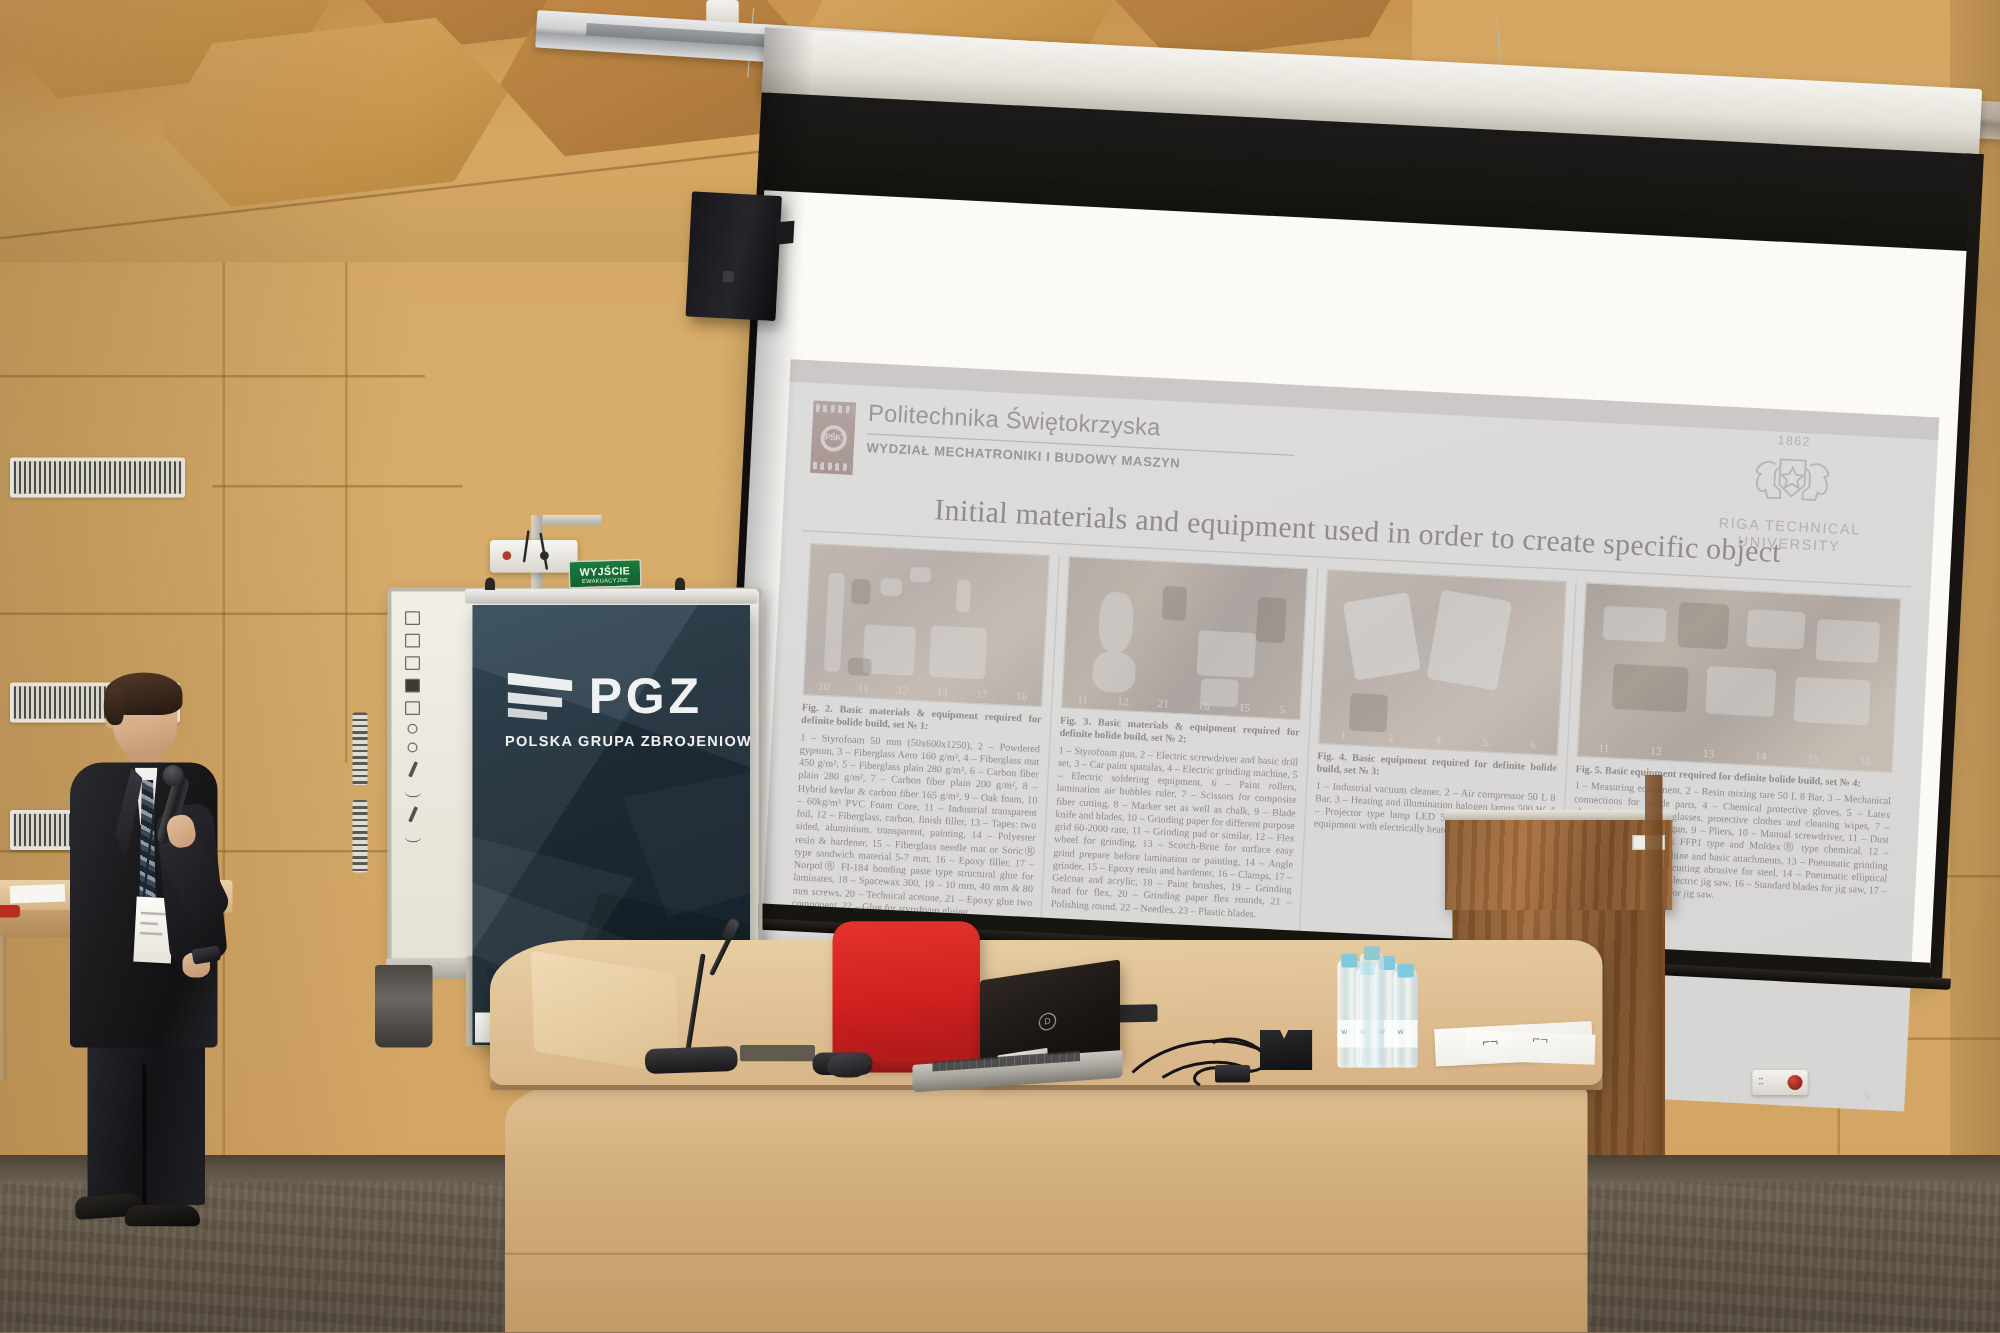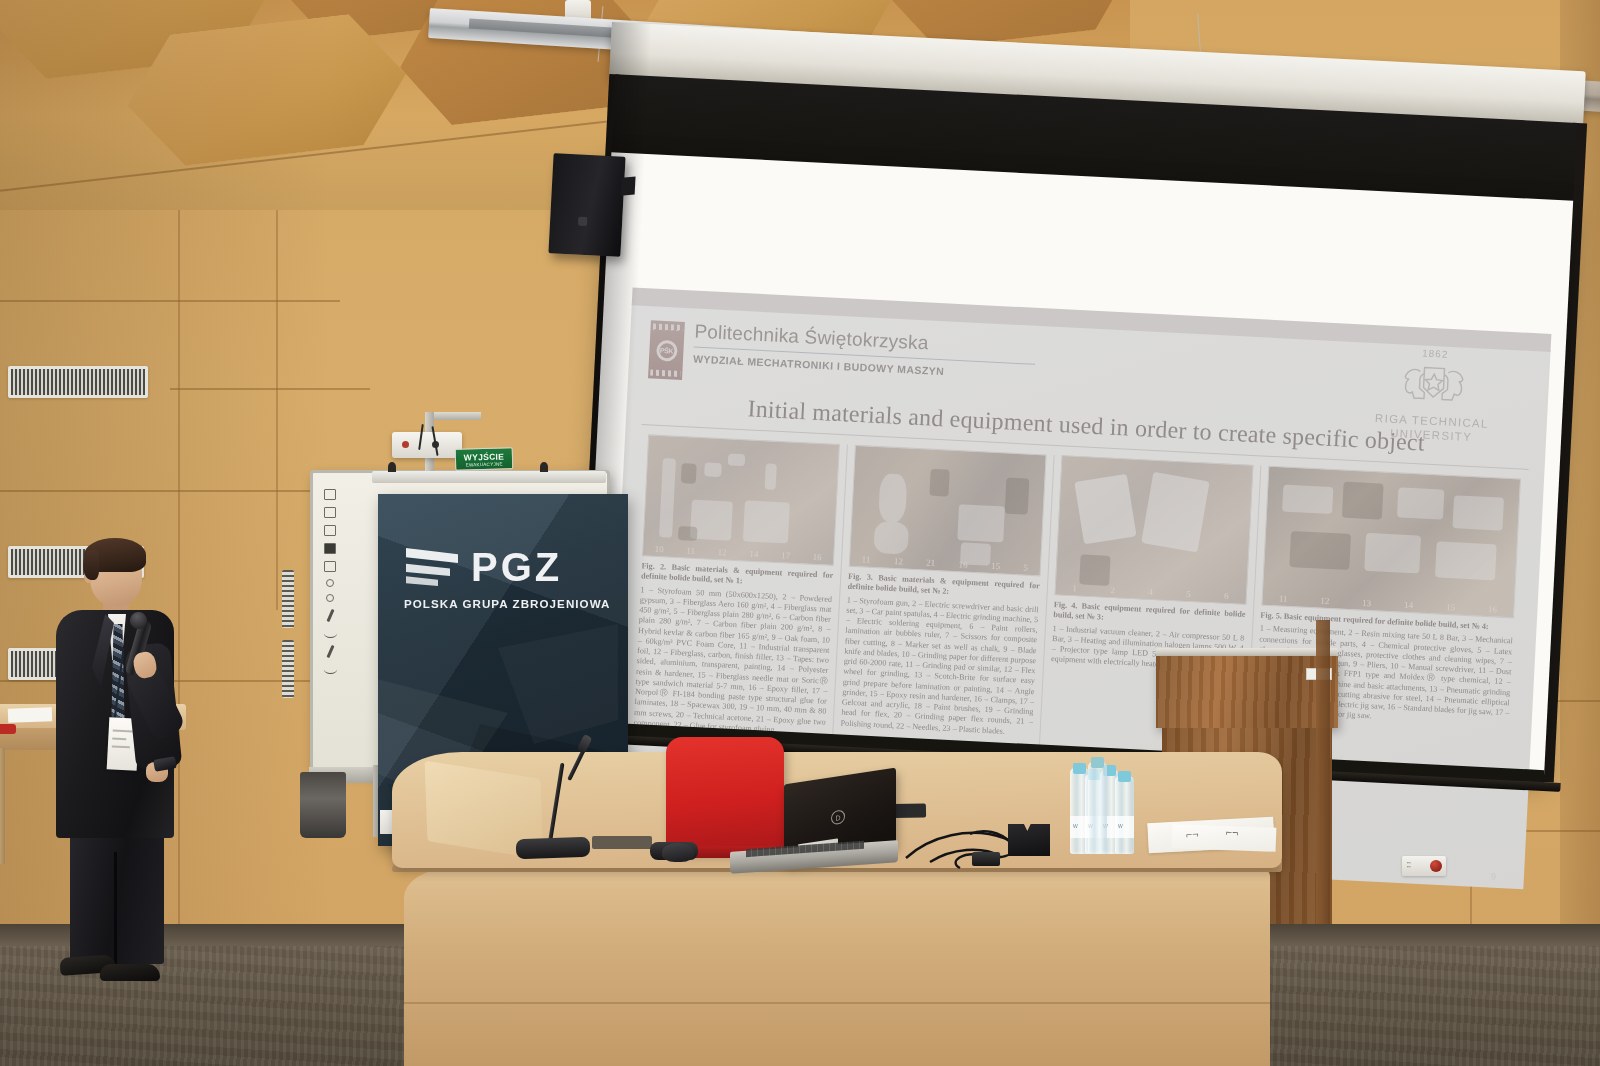"PGZ" .banner { top: 494px -> 484px; width: 250px -> 222px }
